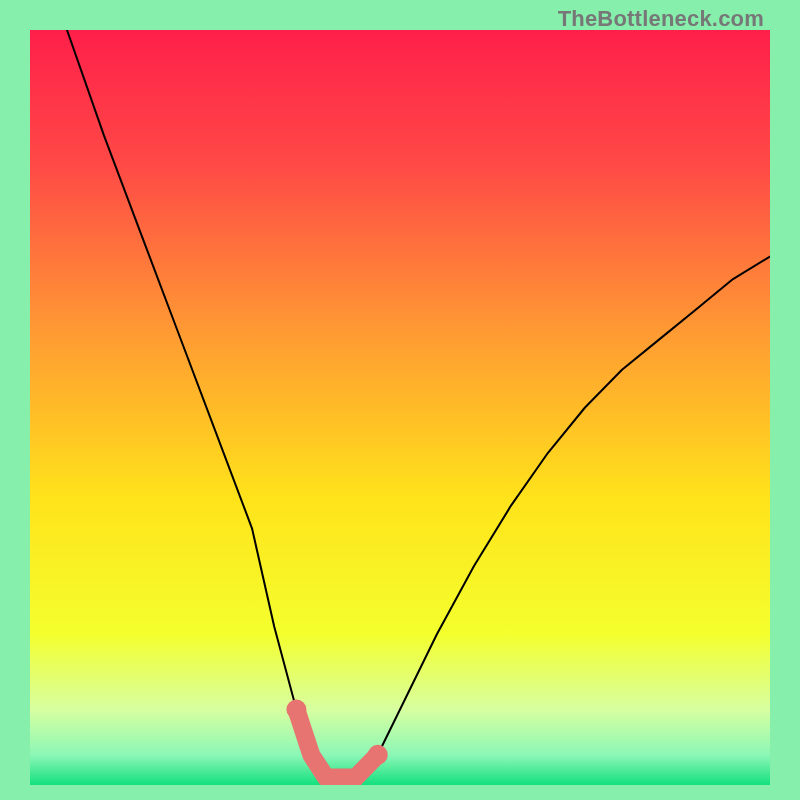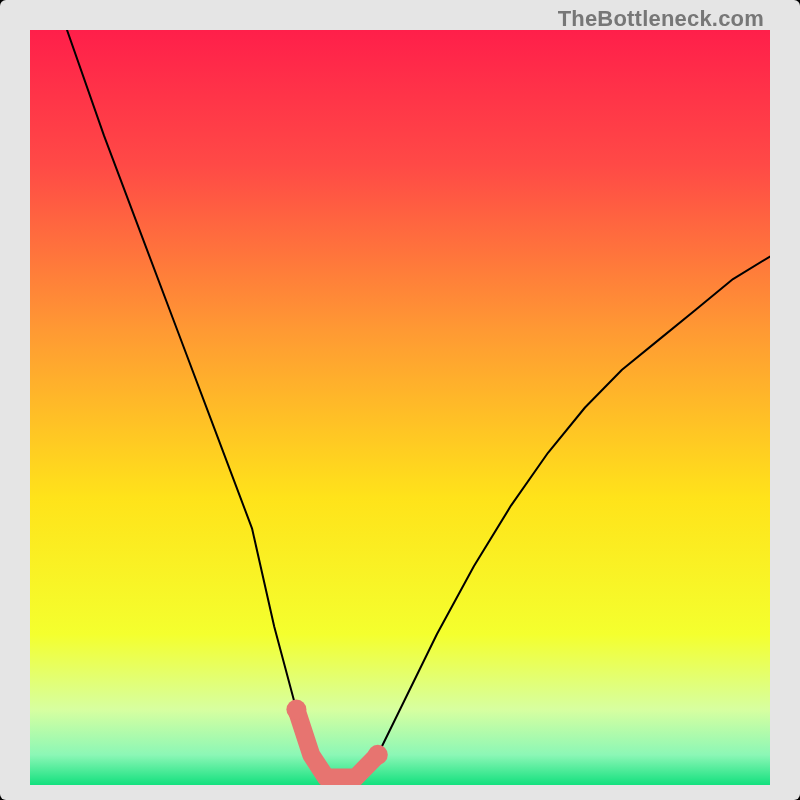"TheBottleneck.com" .frame { background: #e5e5e5 -> #86efac; border-radius: 6px -> none }
